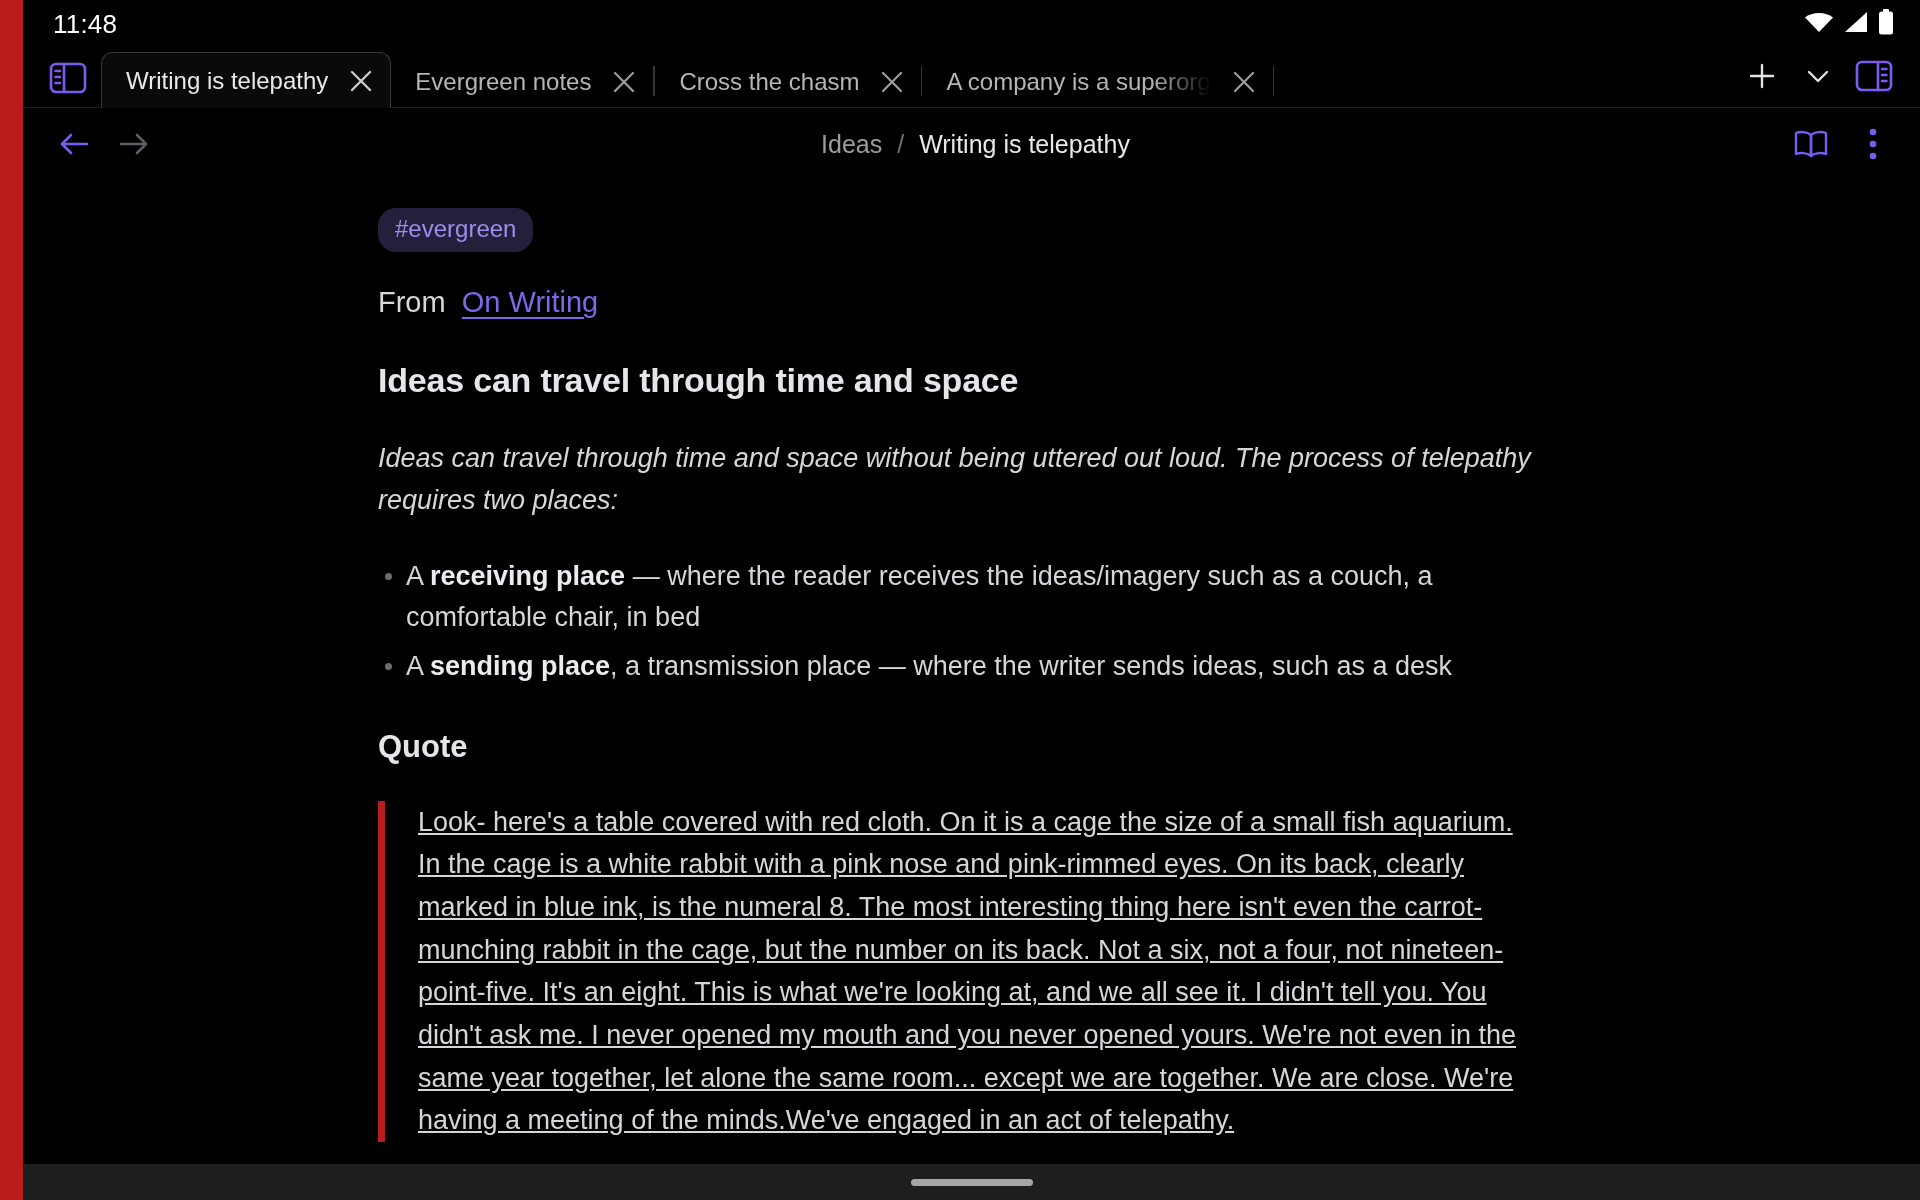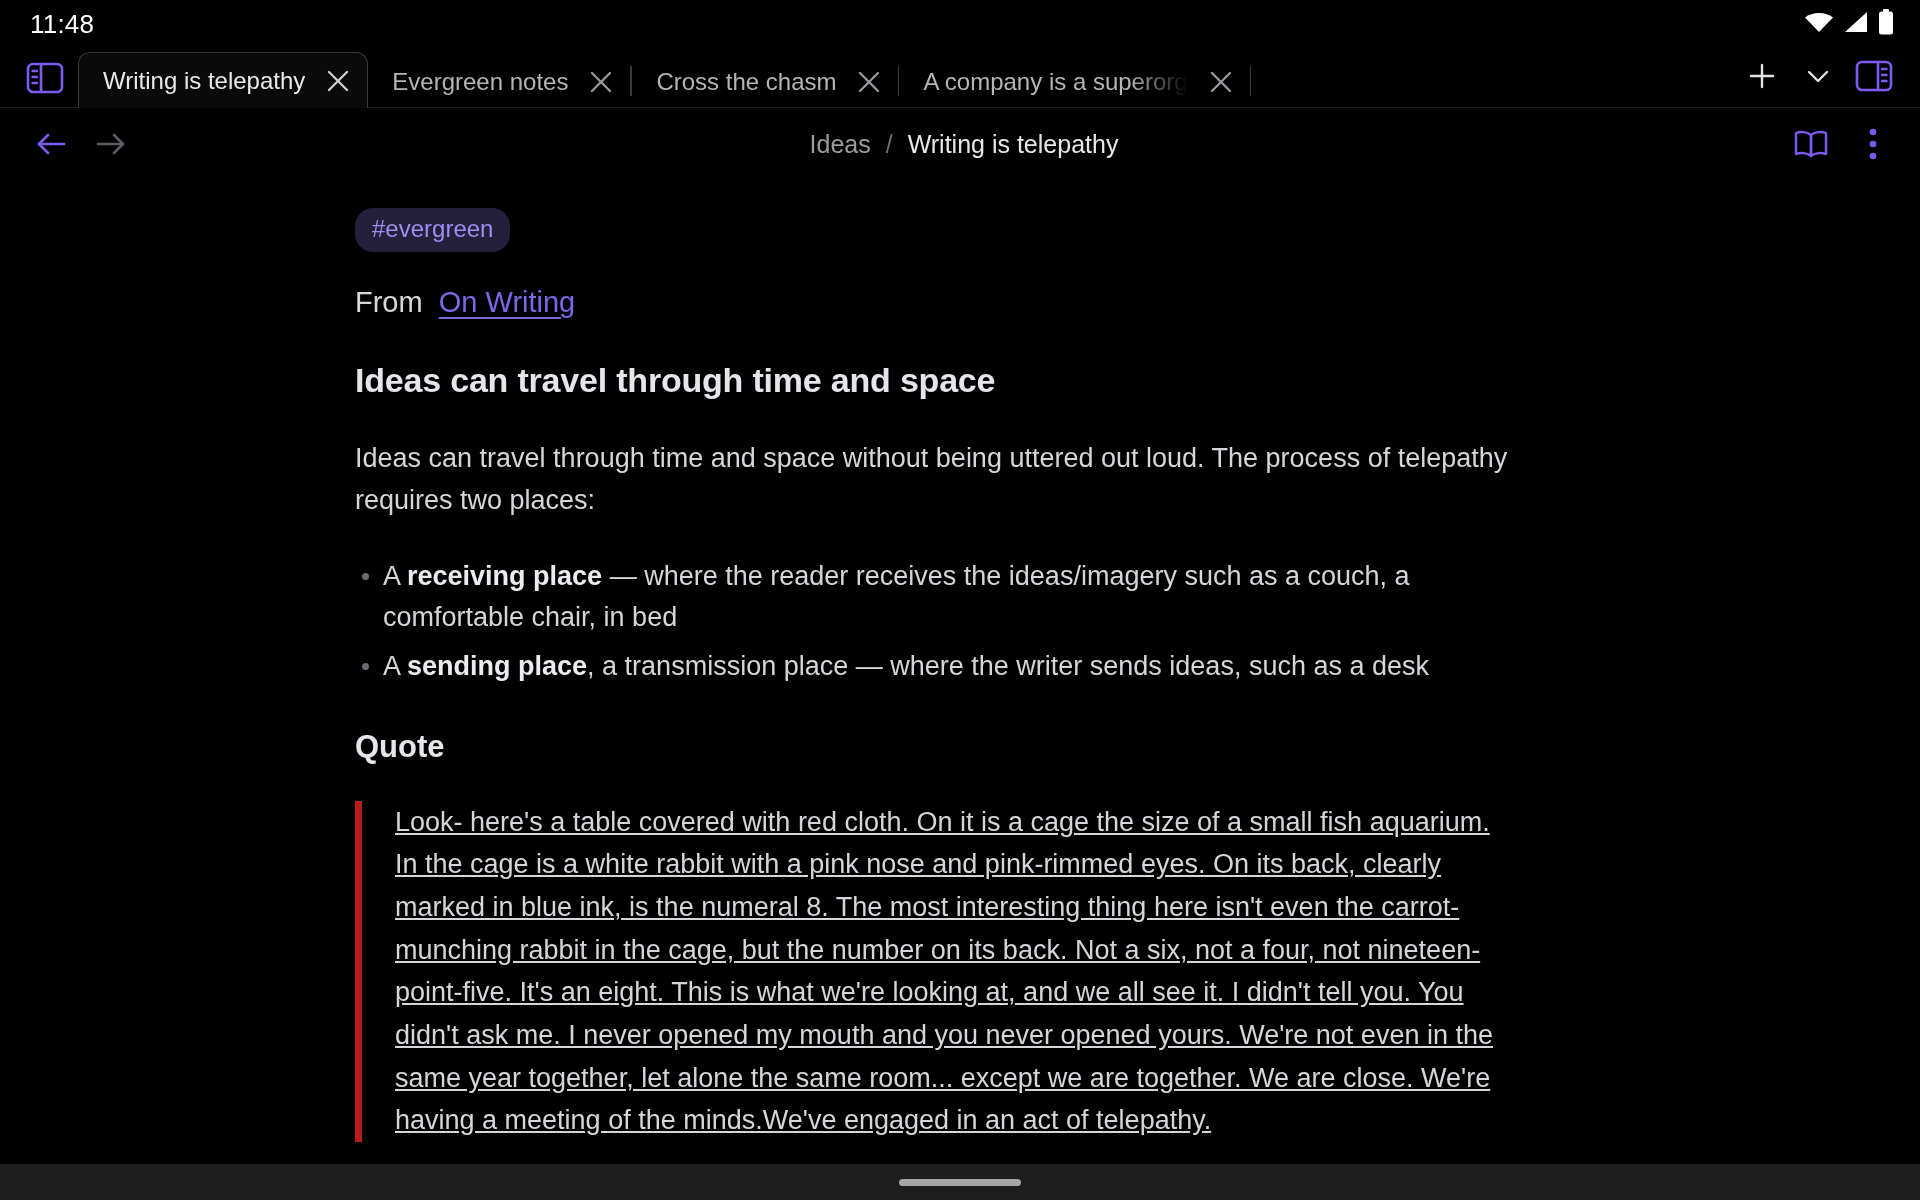"11:48" #app { background: #404040 -> #b91c1c; padding-left: none -> 23px }
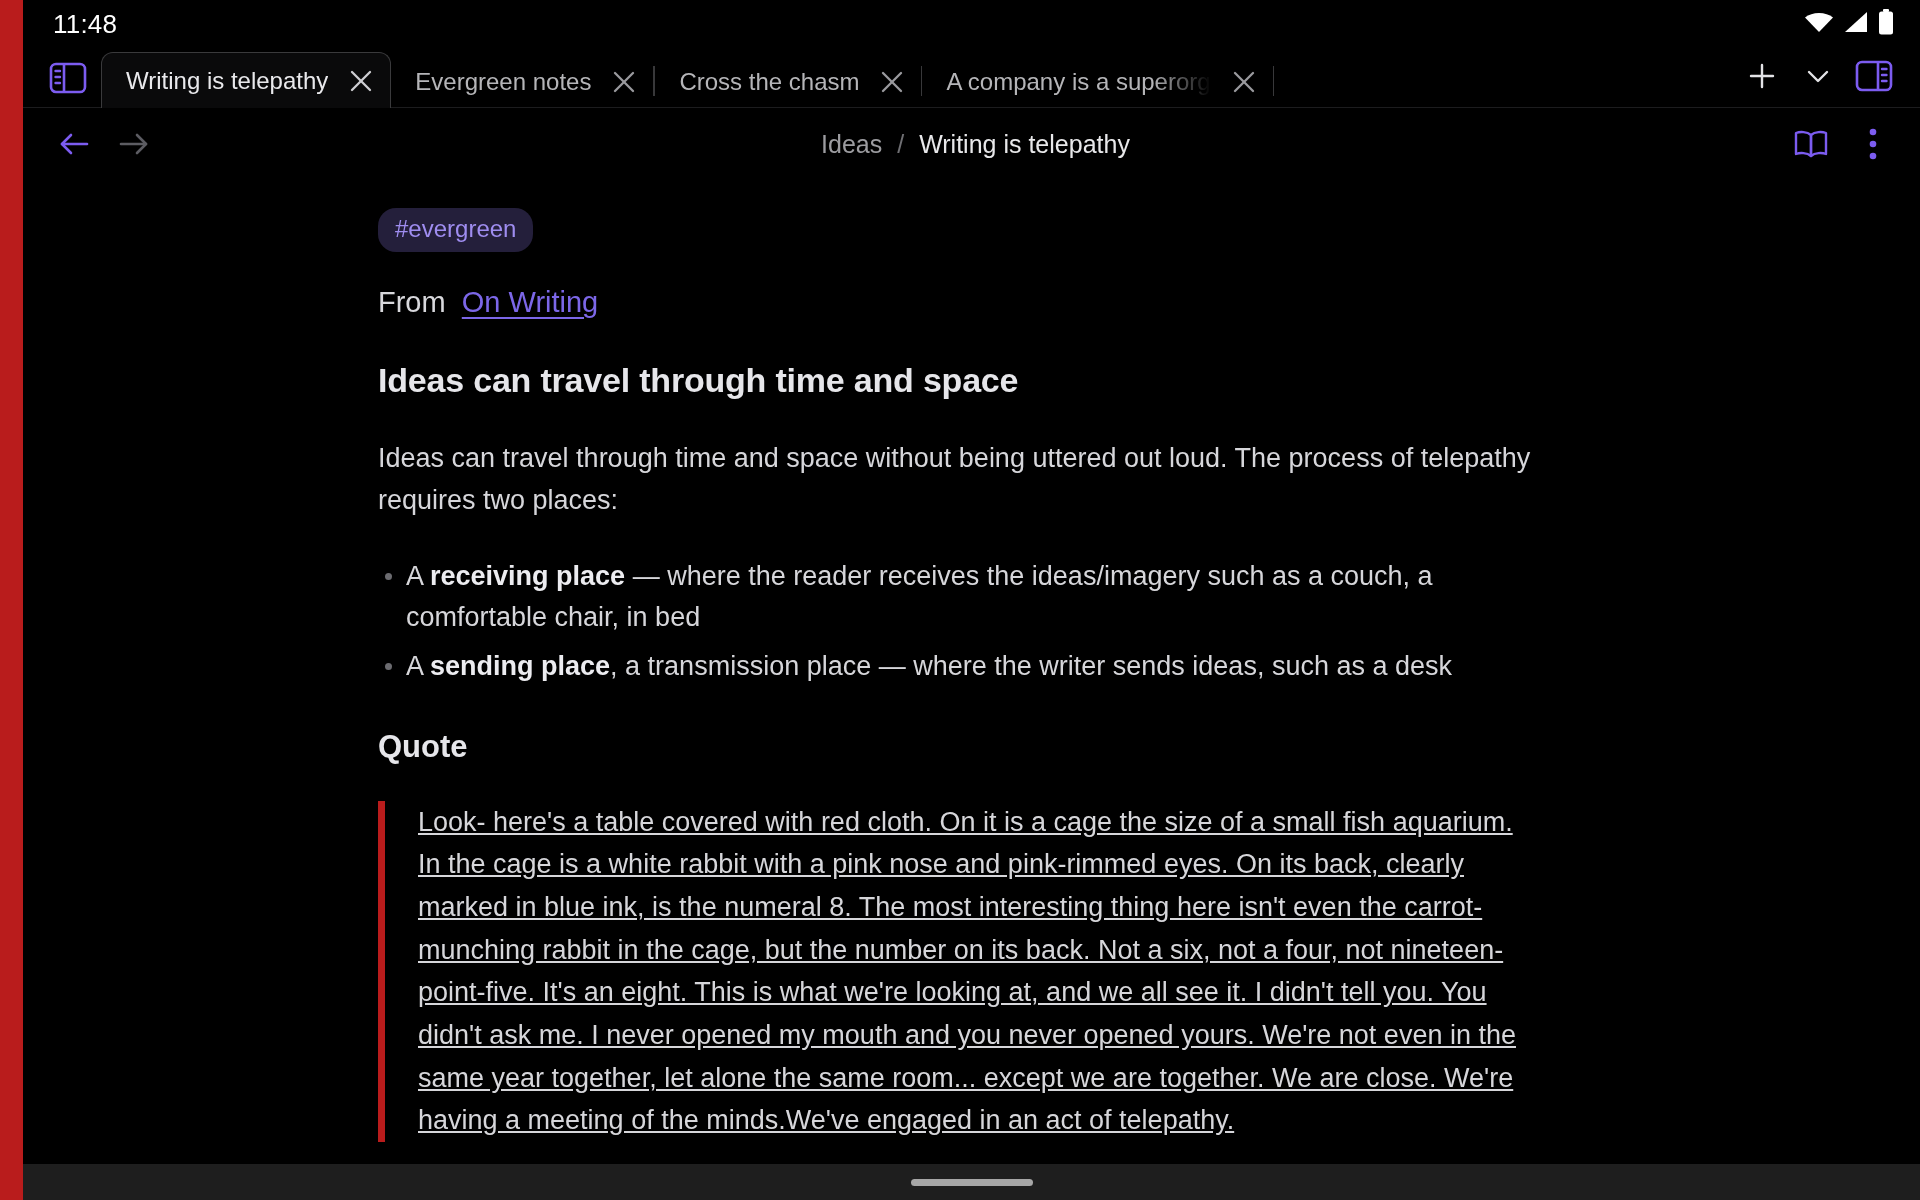"Ideas can travel through time and space without" p.doc-p { font-style: none -> italic }
